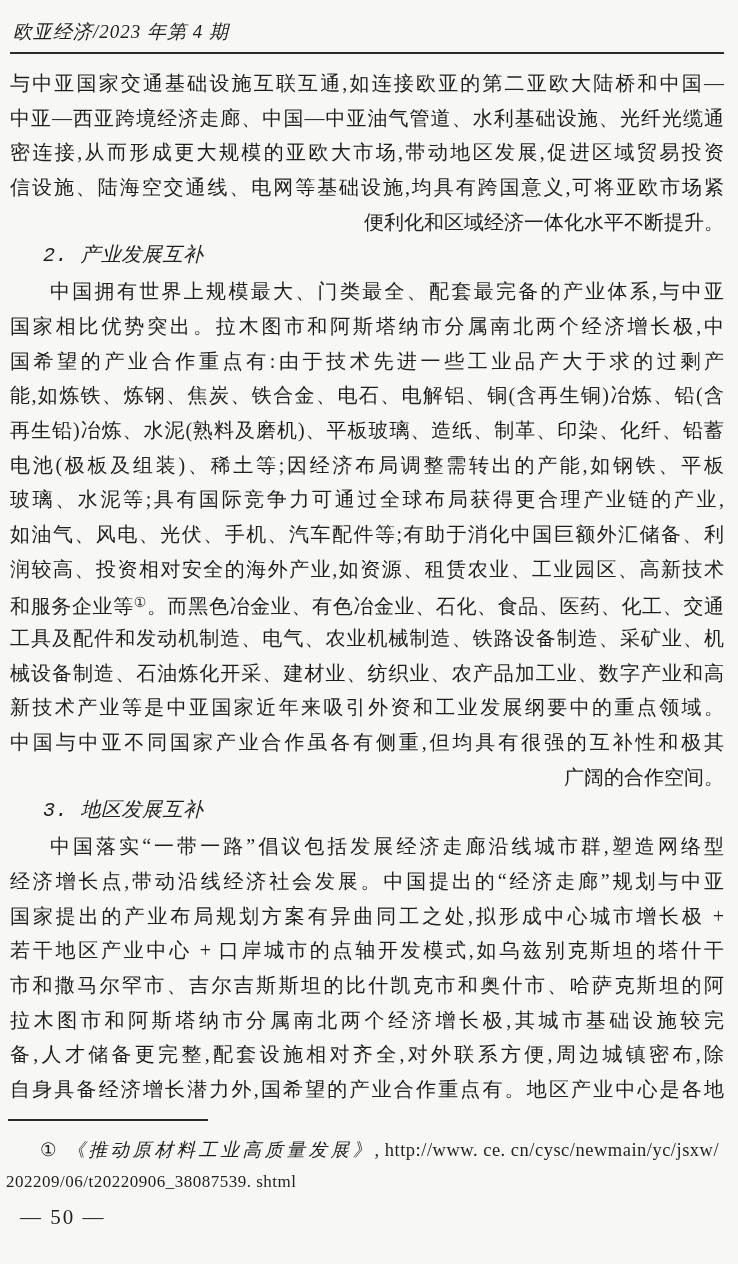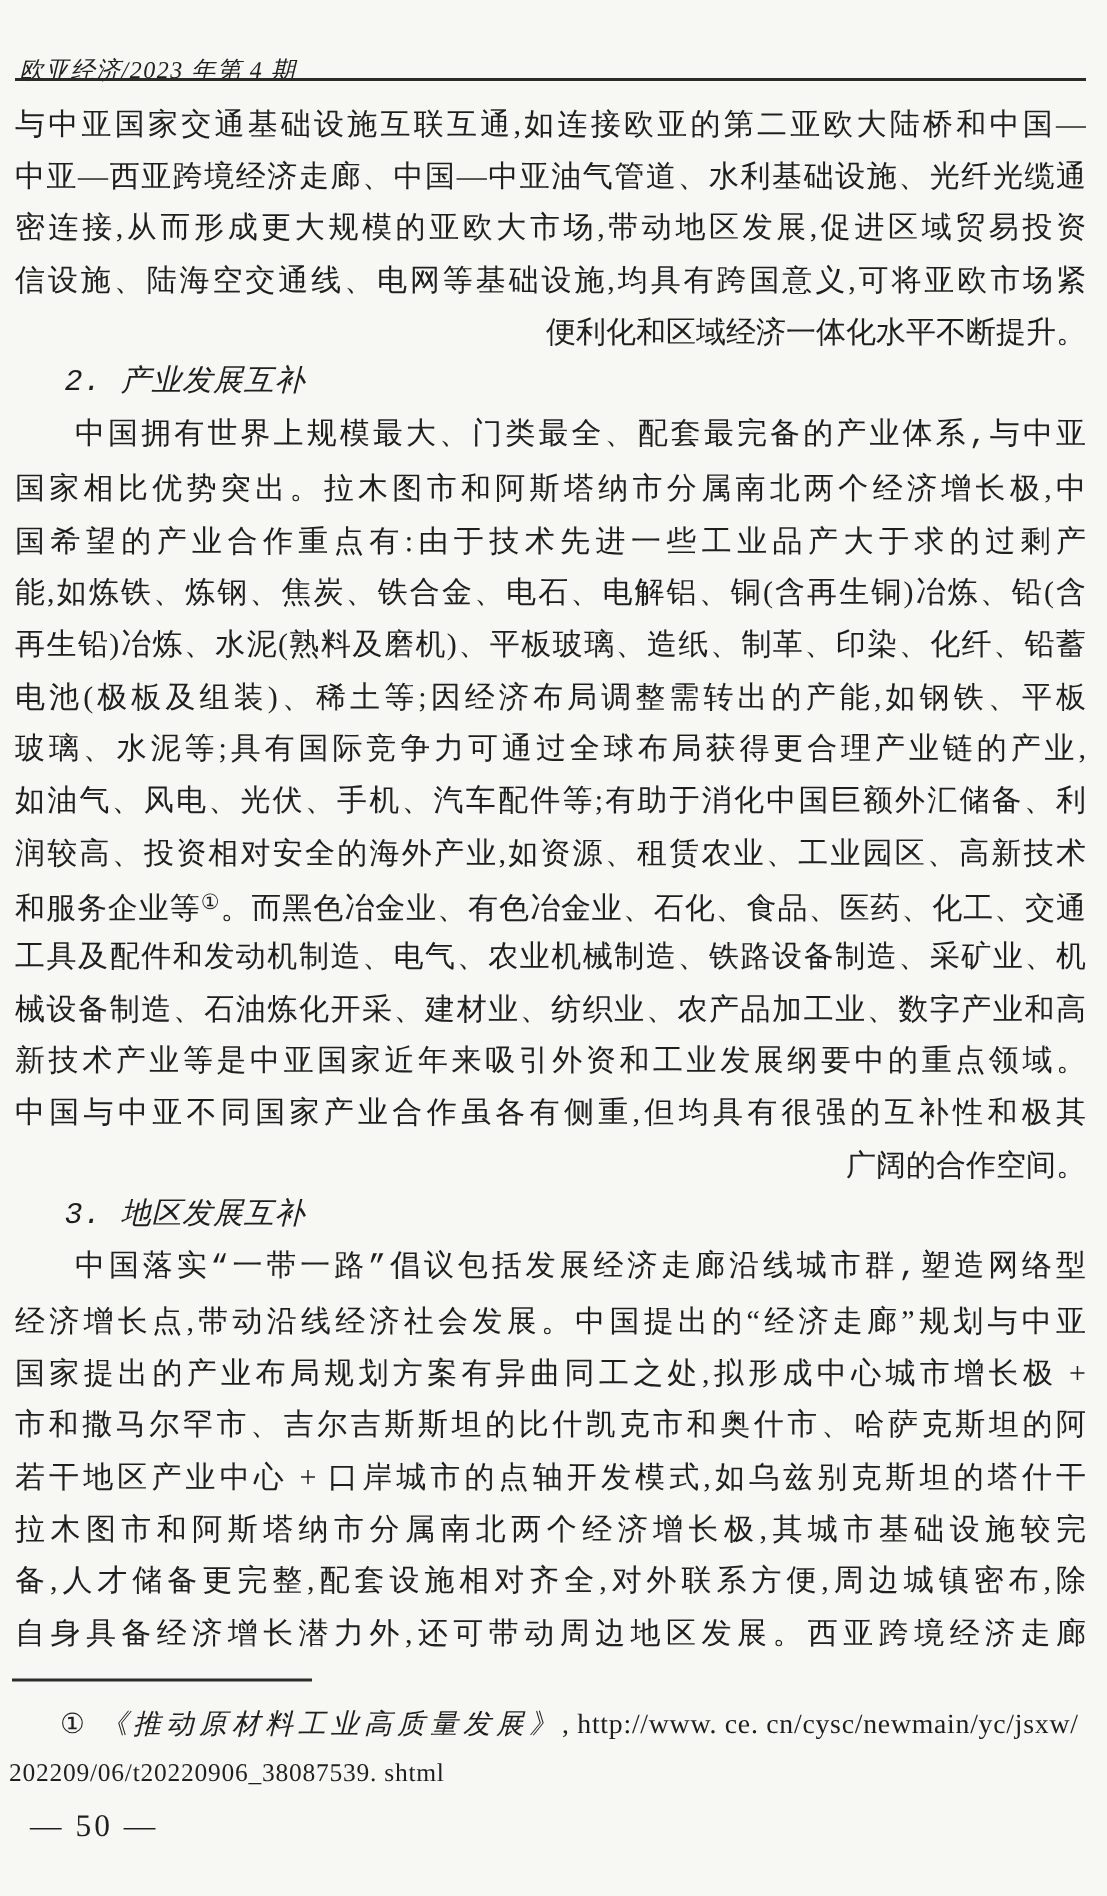"欧亚经济/2023 年第 4 期" .journal-line { font-size: 16px -> 19px; margin-top: 16px -> none }
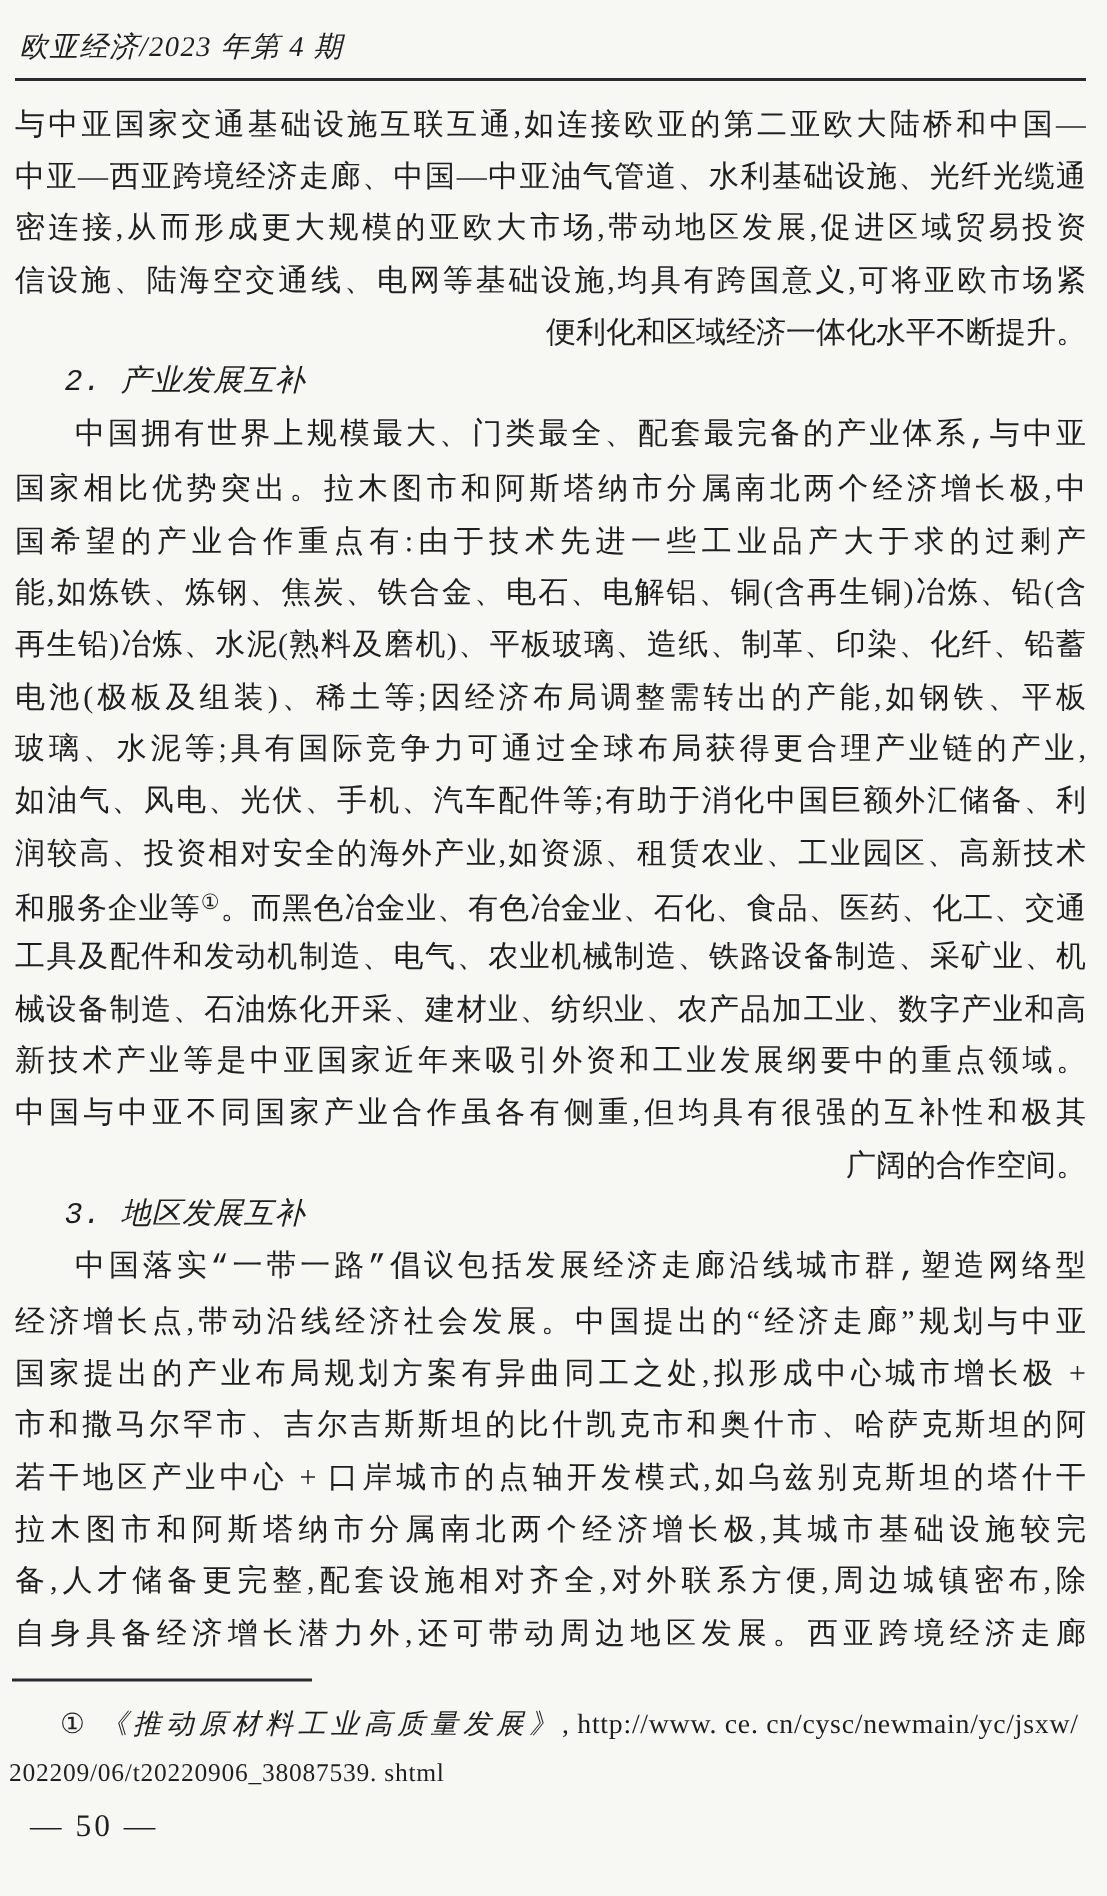"中国拥有世界上规模最大、门类最全、配套最完备的产业体系,与中亚" .line.indent { font-family: Liberation Mono, monospace -> none }
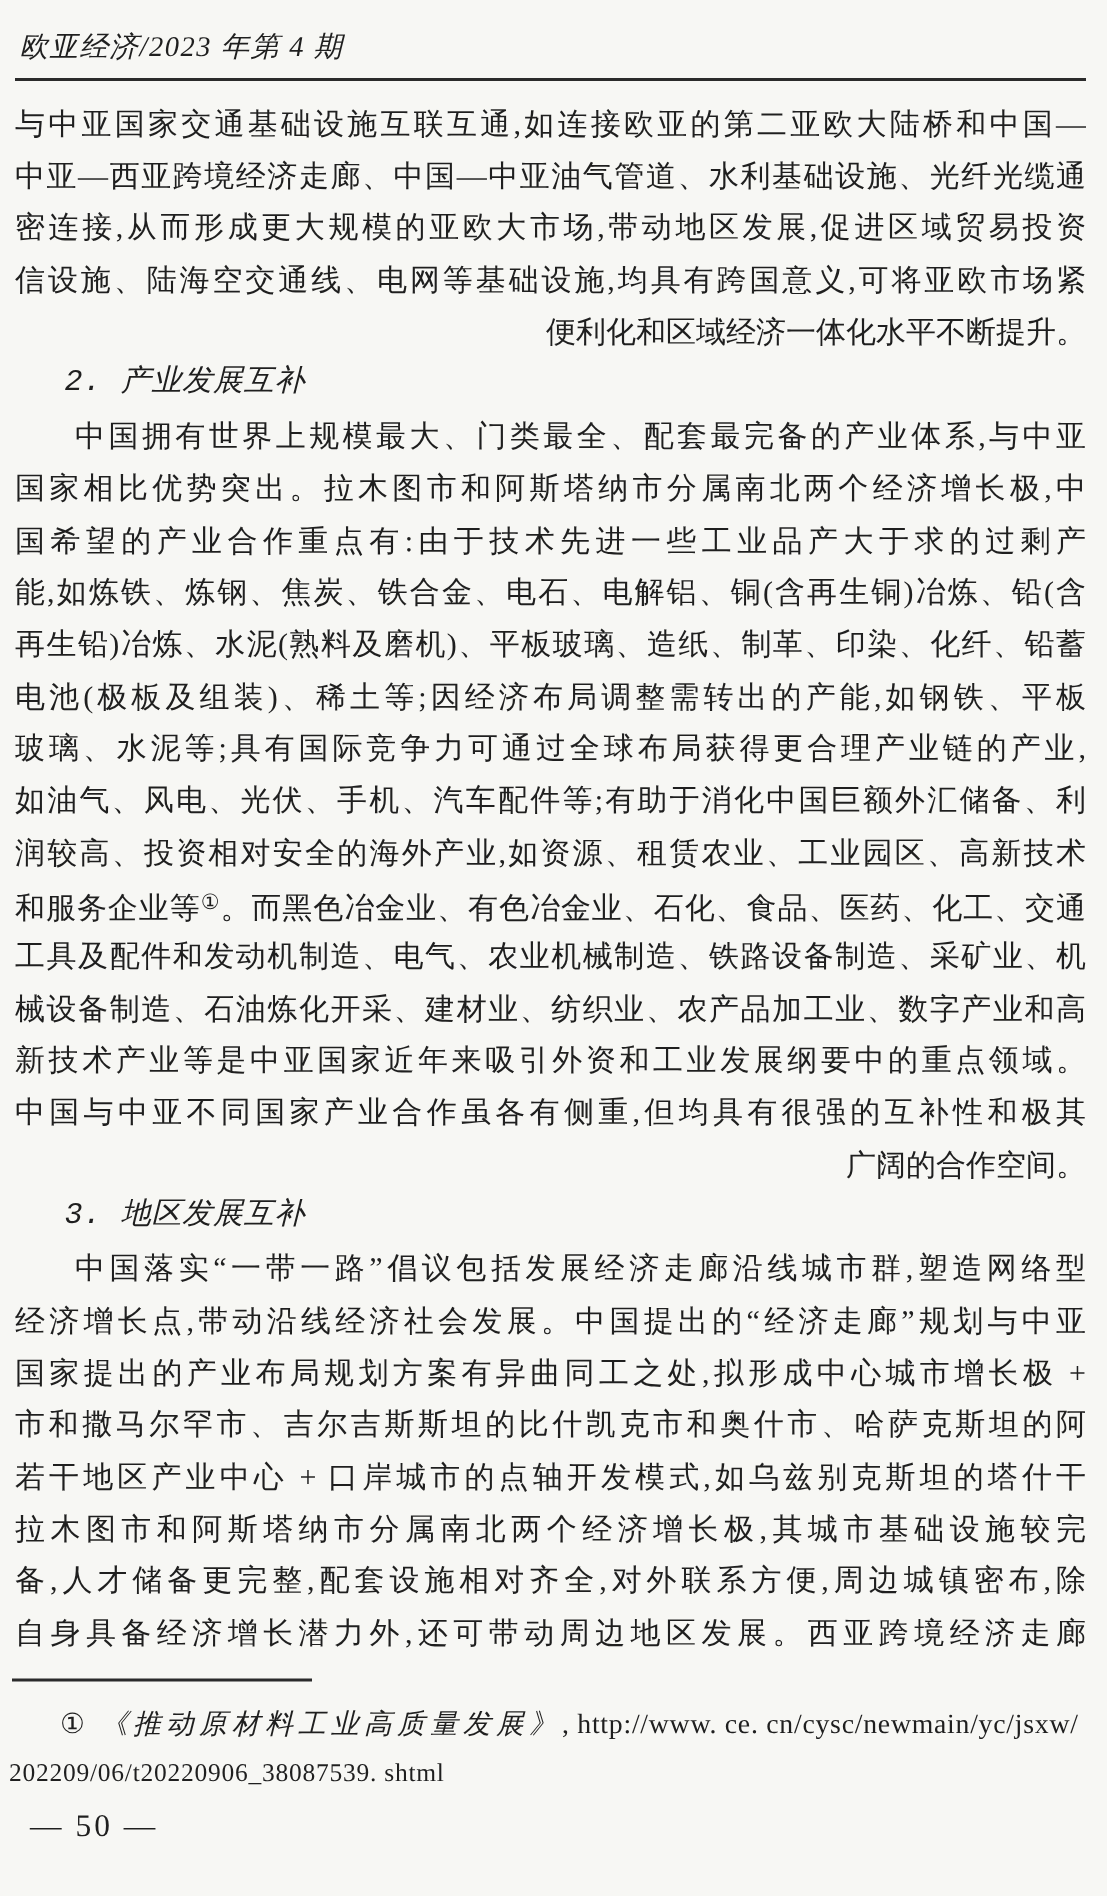"市和撒马尔罕市、吉尔吉斯斯坦的比什凯克市和奥什市、哈萨克斯坦的阿" div.line { order: before "若干地区产业中心 + 口岸城市的点轴开发模式,如乌兹别克斯坦的塔什干" -> after "若干地区产业中心 + 口岸城市的点轴开发模式,如乌兹别克斯坦的塔什干" }
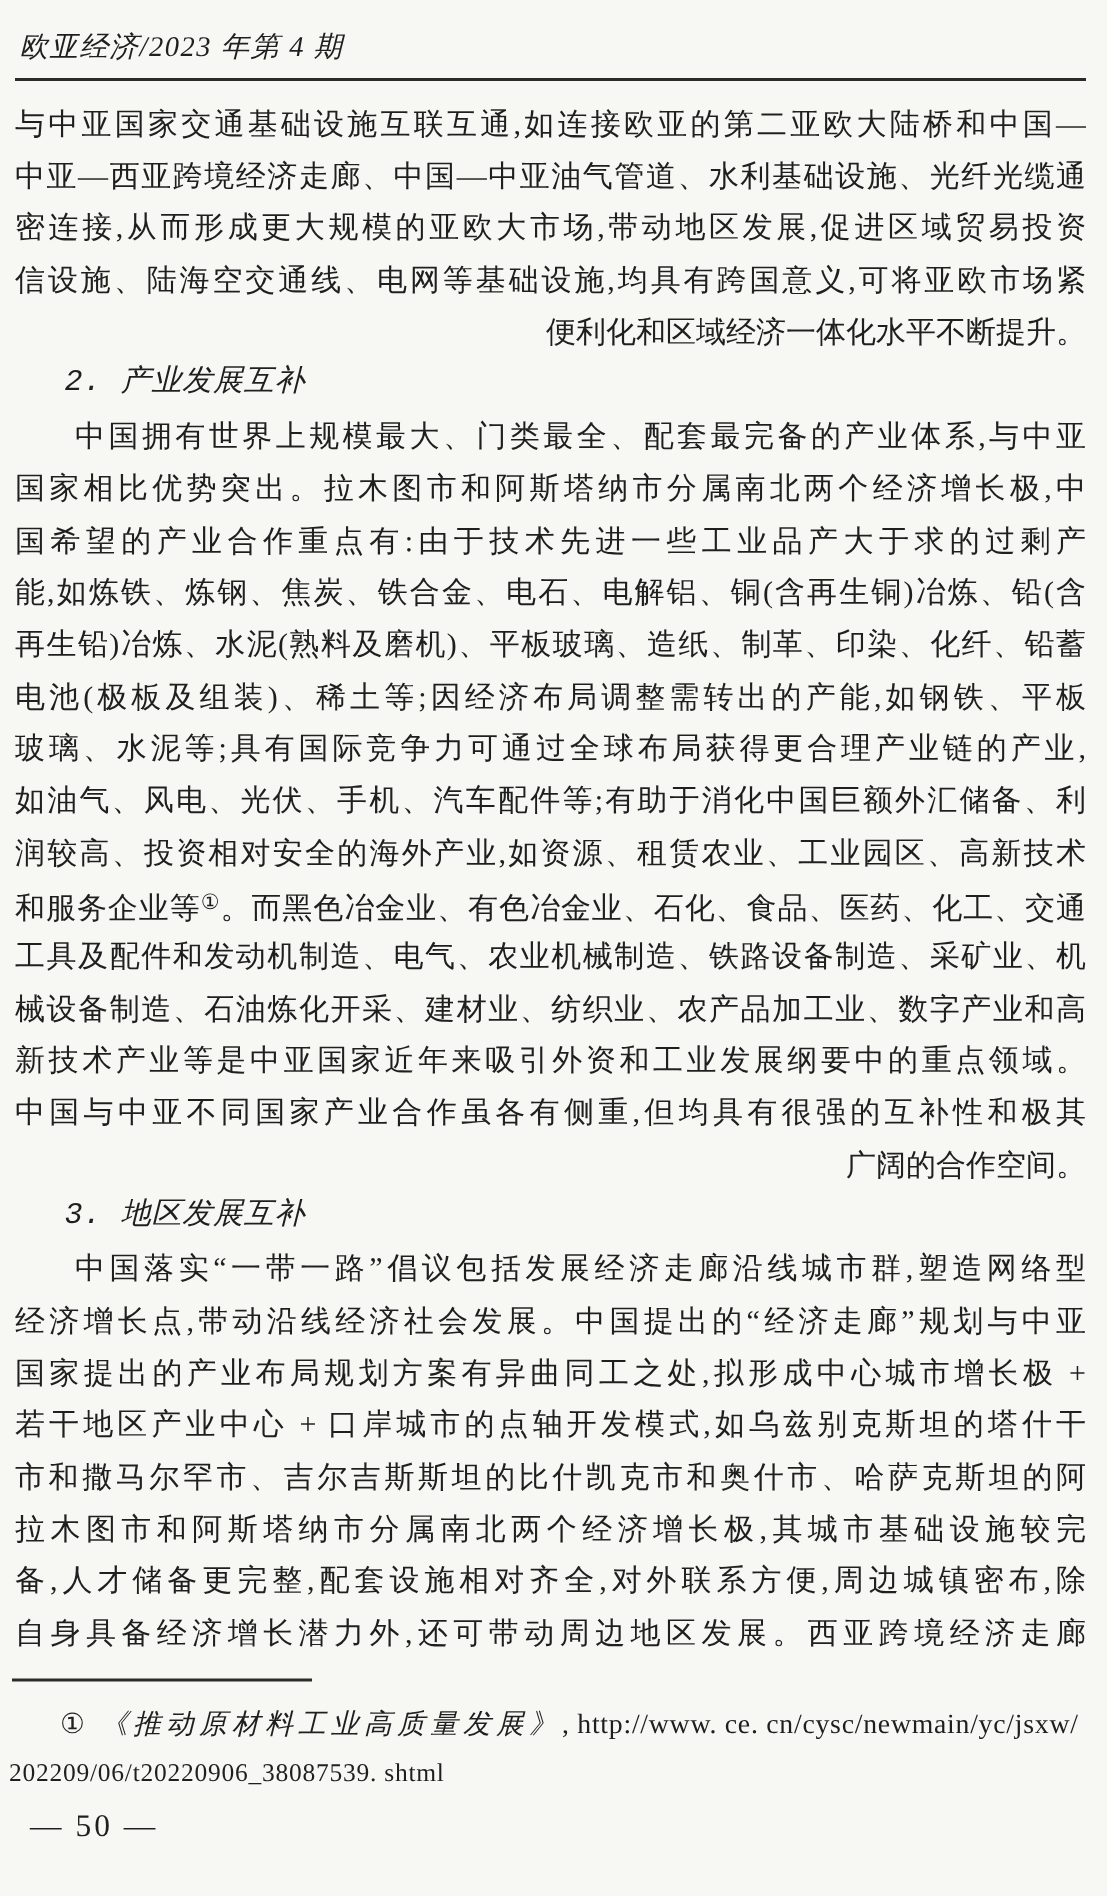"自身具备经济增长潜力外,还可带动周边地区发展。西亚跨境经济走廊" div.line { text: ,还可带动周边地区发展。西亚跨境经济走廊 -> ,国希望的产业合作重点有。地区产业中心是各地 }
